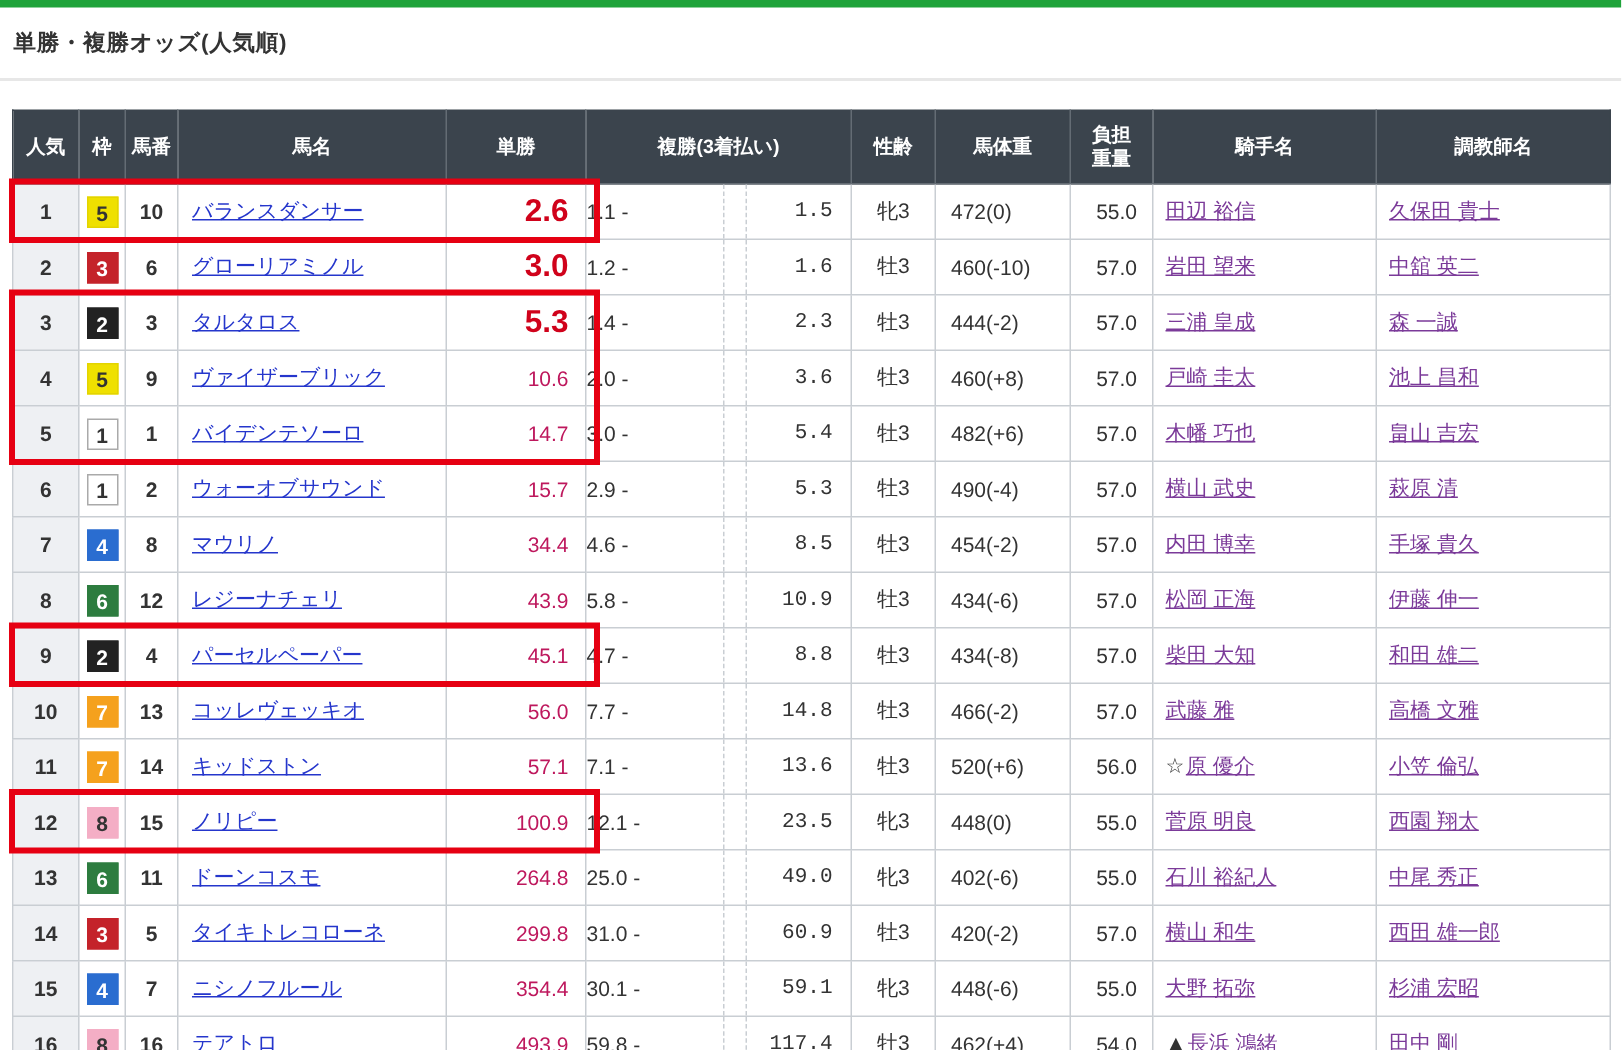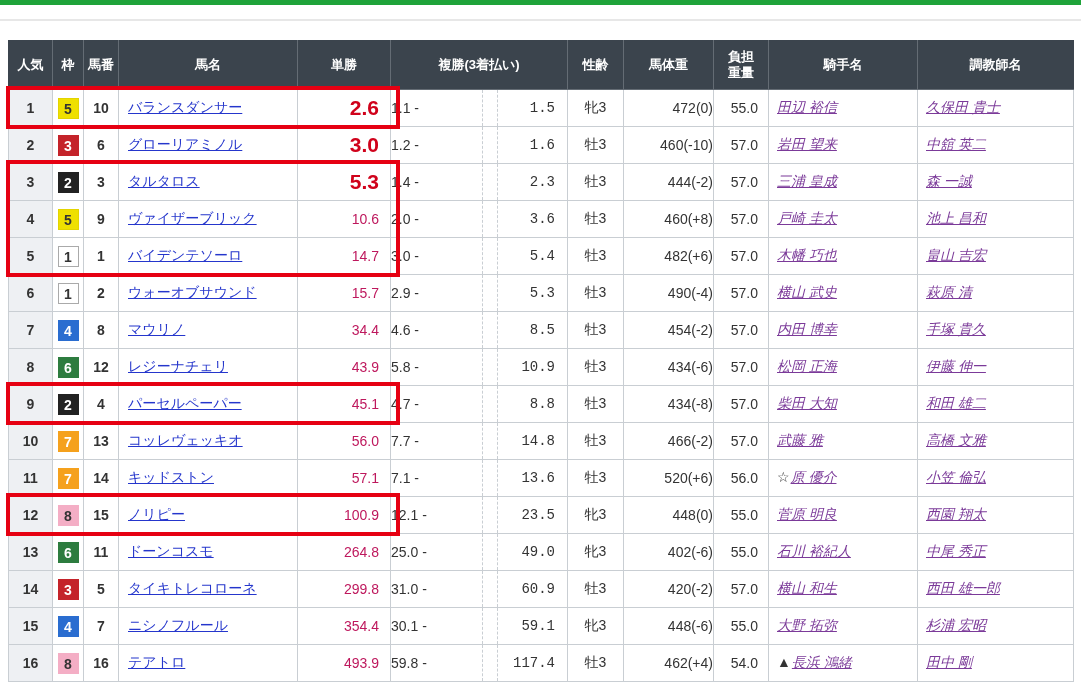"単勝・複勝オッズ(人気順)" h1.page-title { html: none -> <h1>単勝・複勝オッズ(人気順)</h1> }
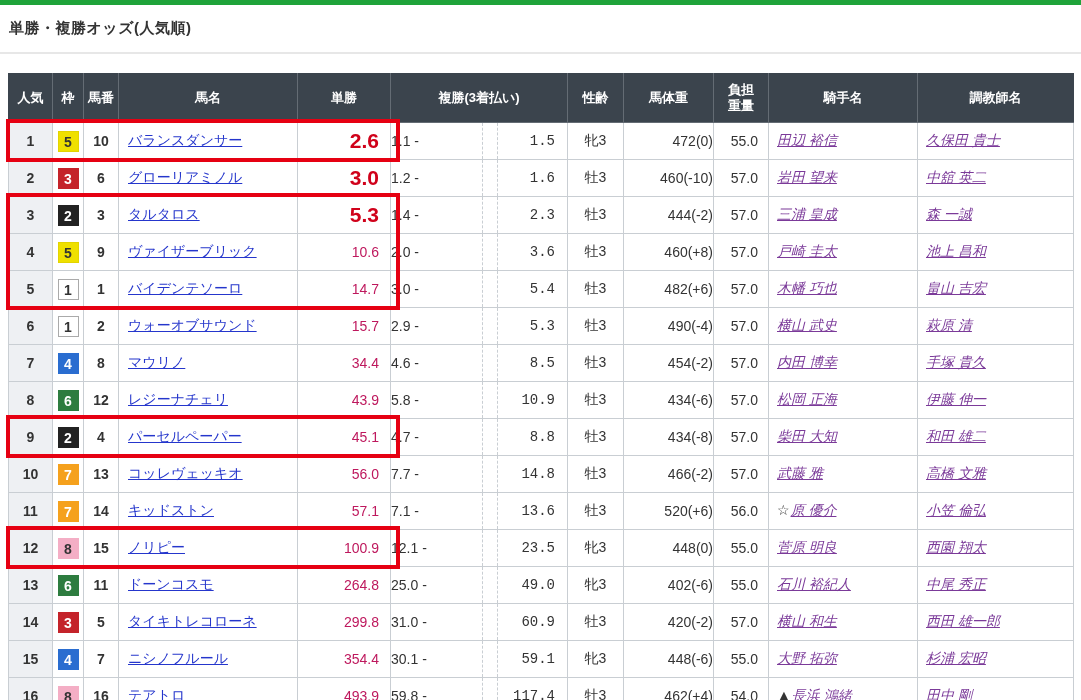"472(0)" td.c-weight { text-align: right -> left }
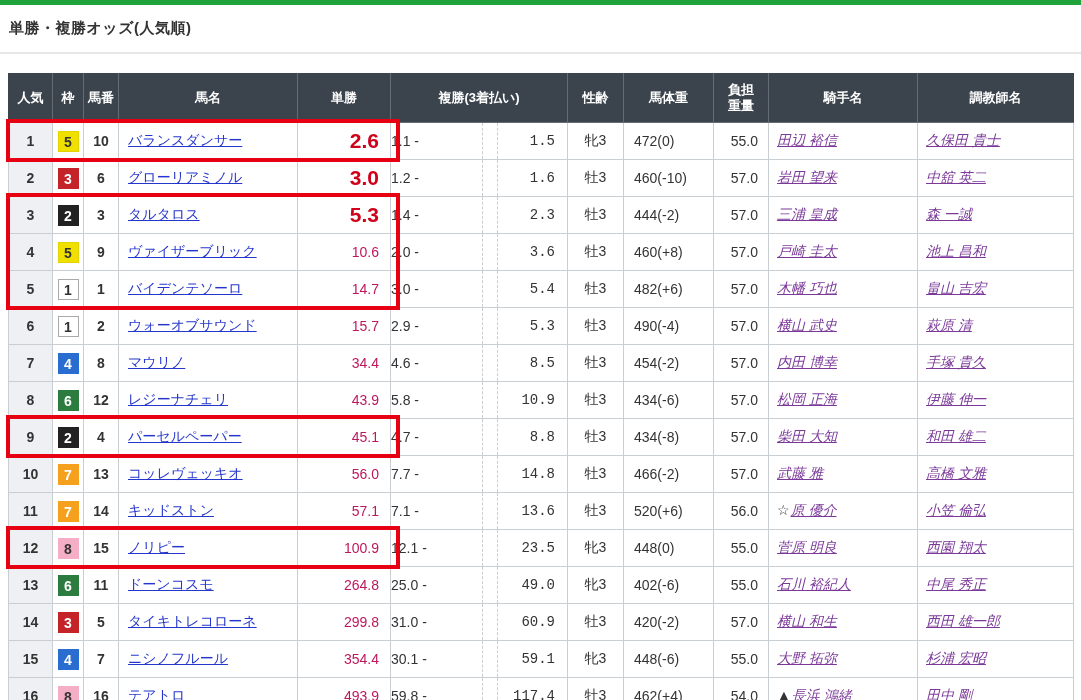"田辺 裕信" td.c-jockey,td.c-trainer { font-style: italic -> none }
